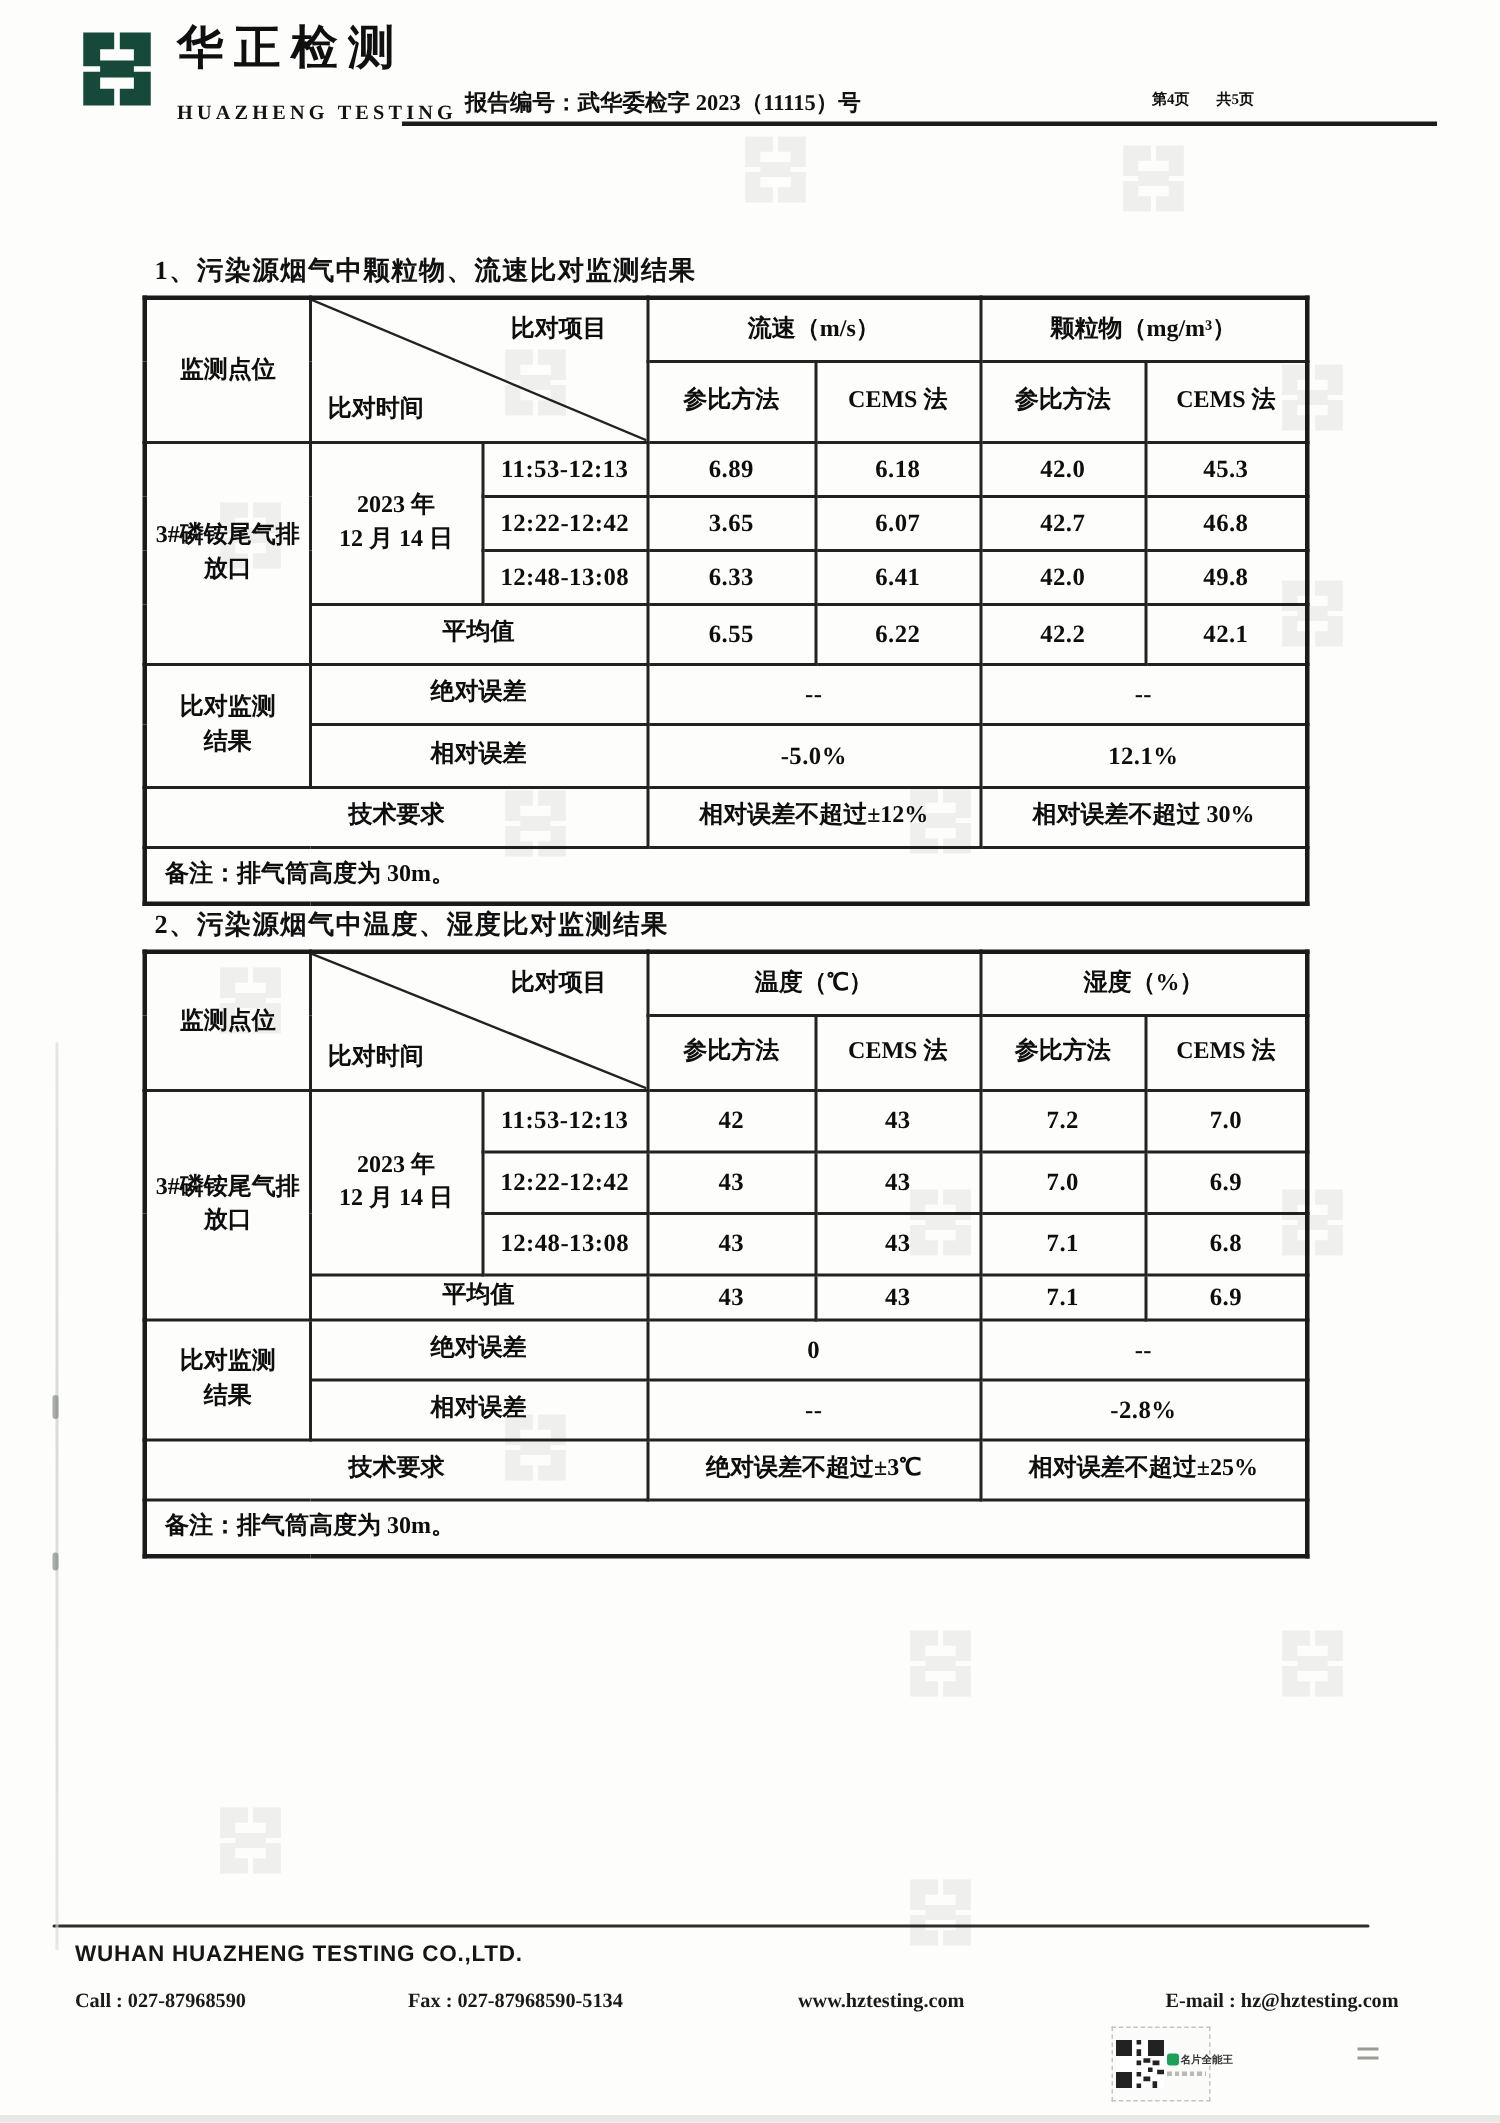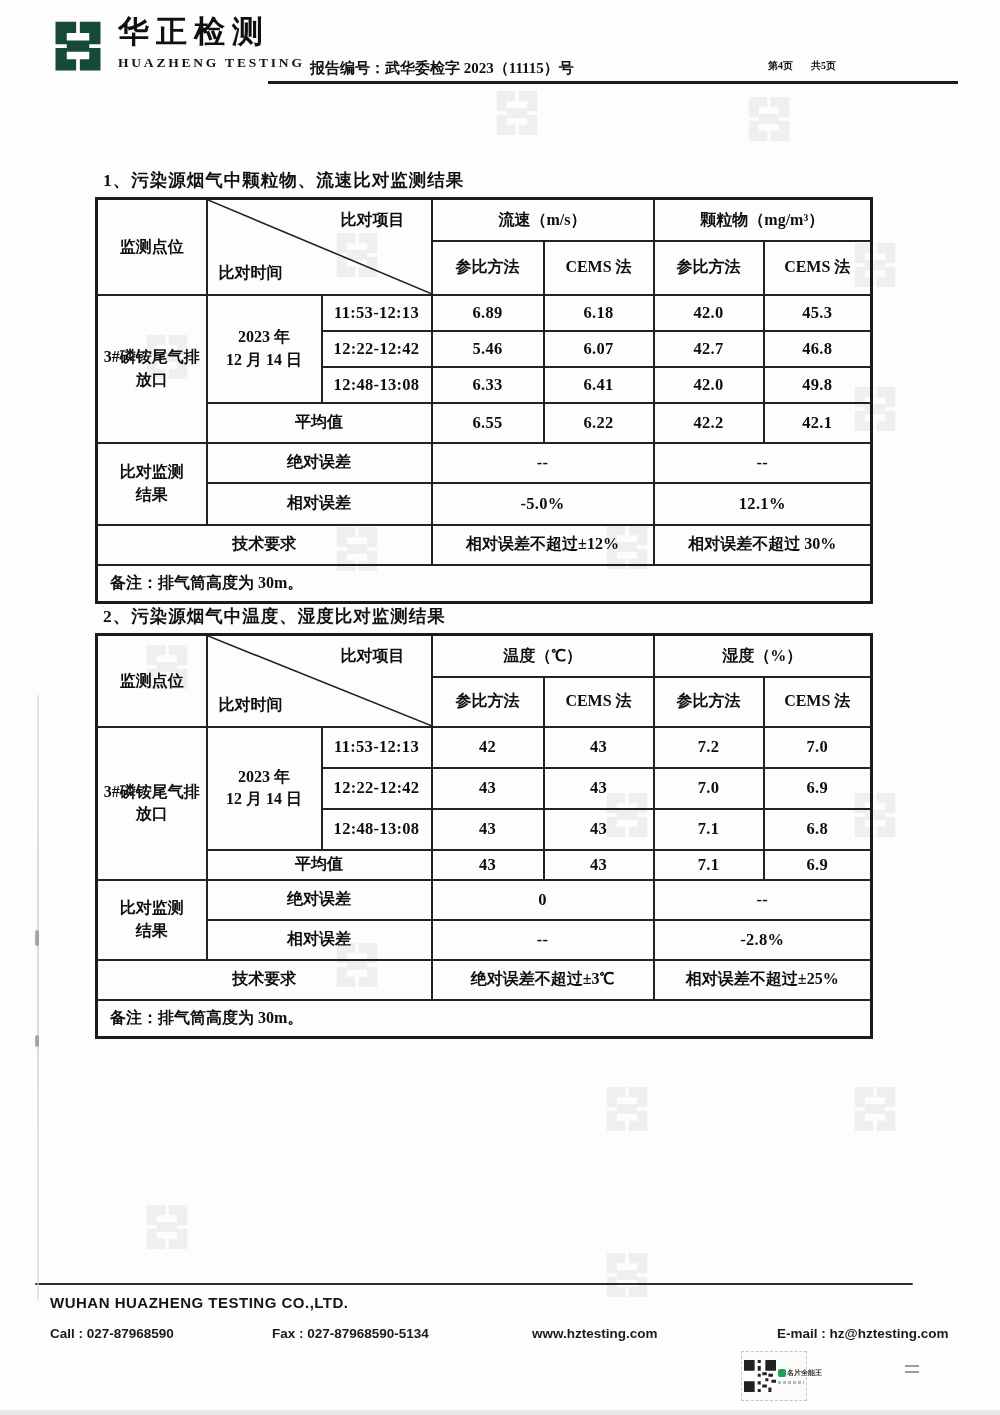"HUAZHENG TESTING" .logo-en { margin-top: 6px -> 18px }
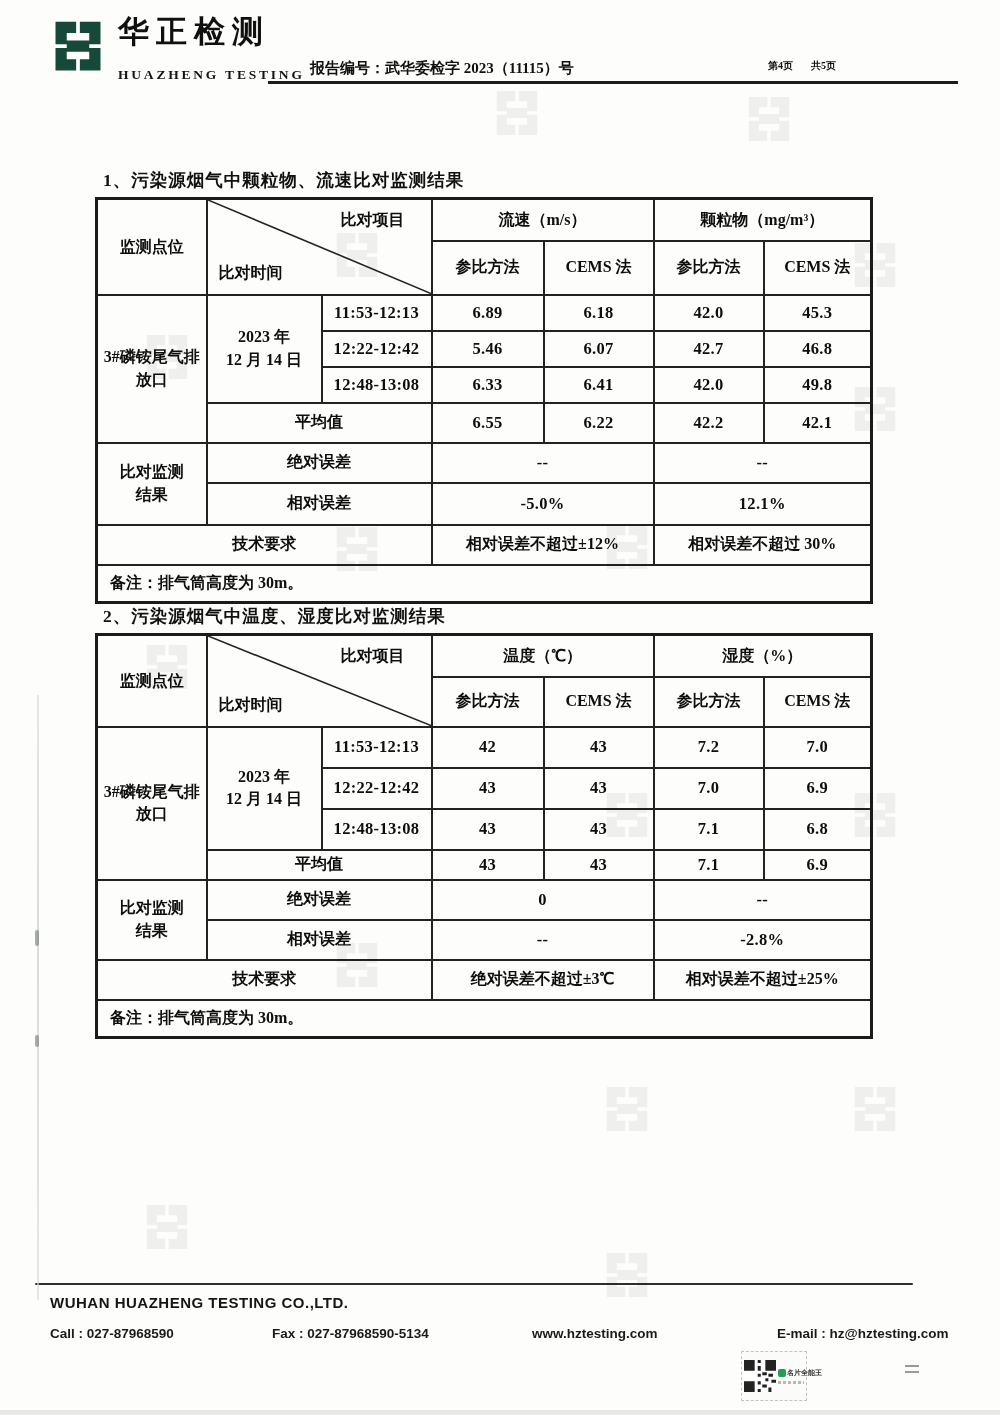"5.46" td.num { text: 5.46 -> 3.65 }
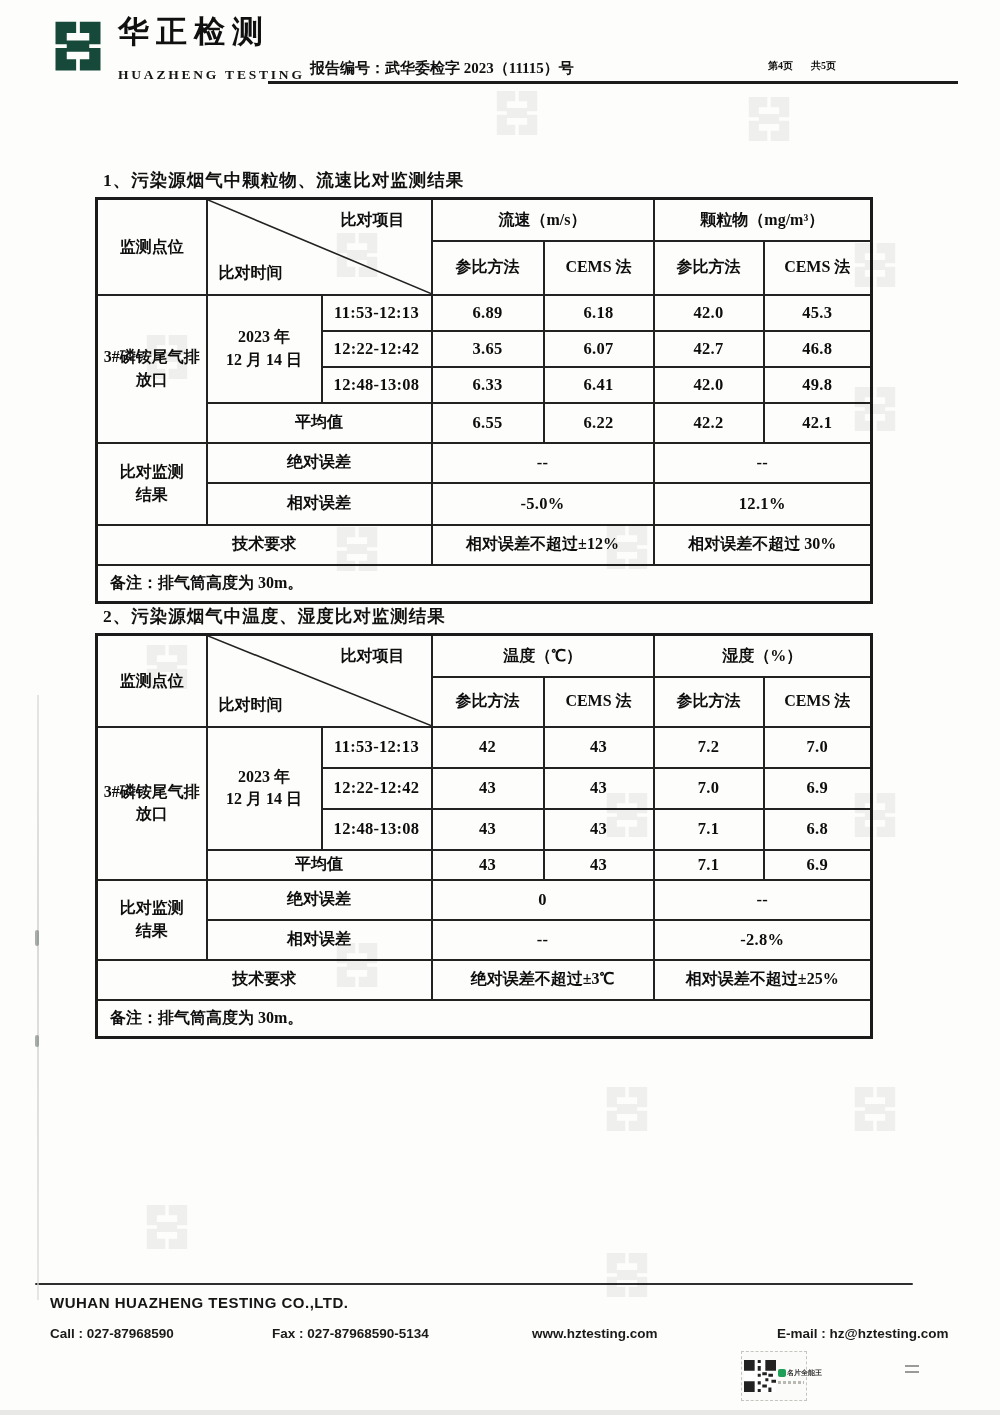"Call : 027-87968590" .contact { font-family: Liberation Sans, sans-serif -> Liberation Serif, serif }
